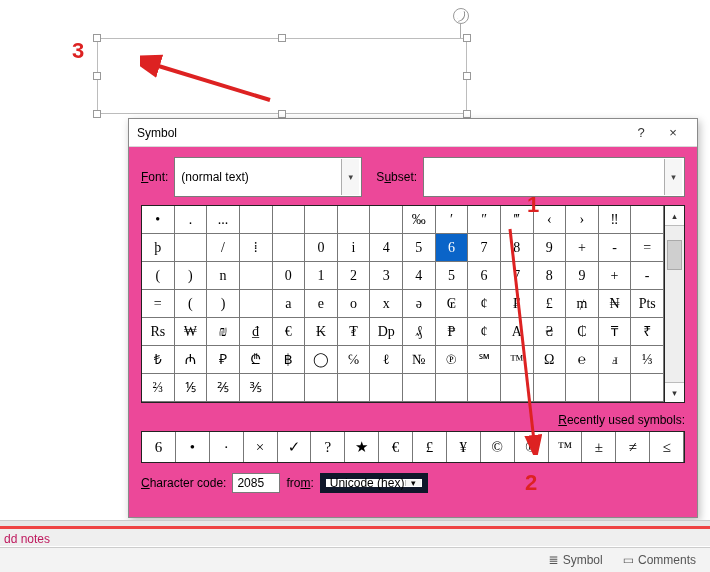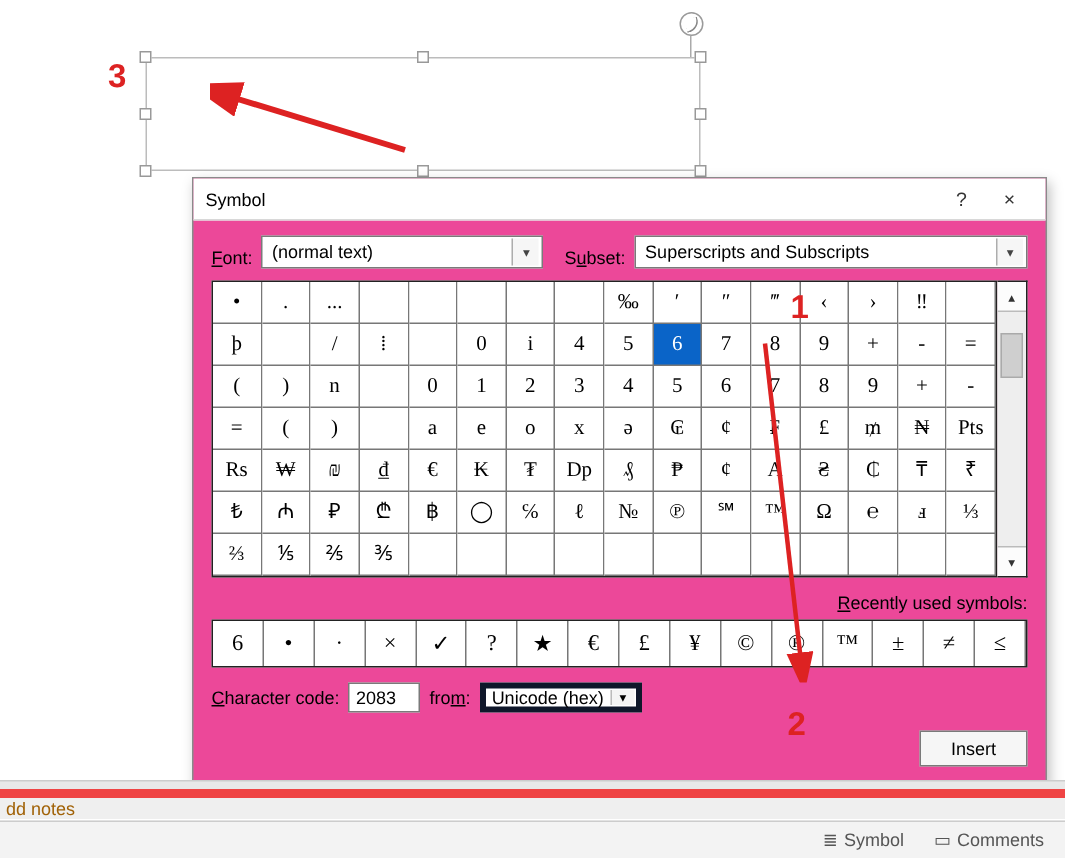"Font:" .row { align-items: flex-end -> center }
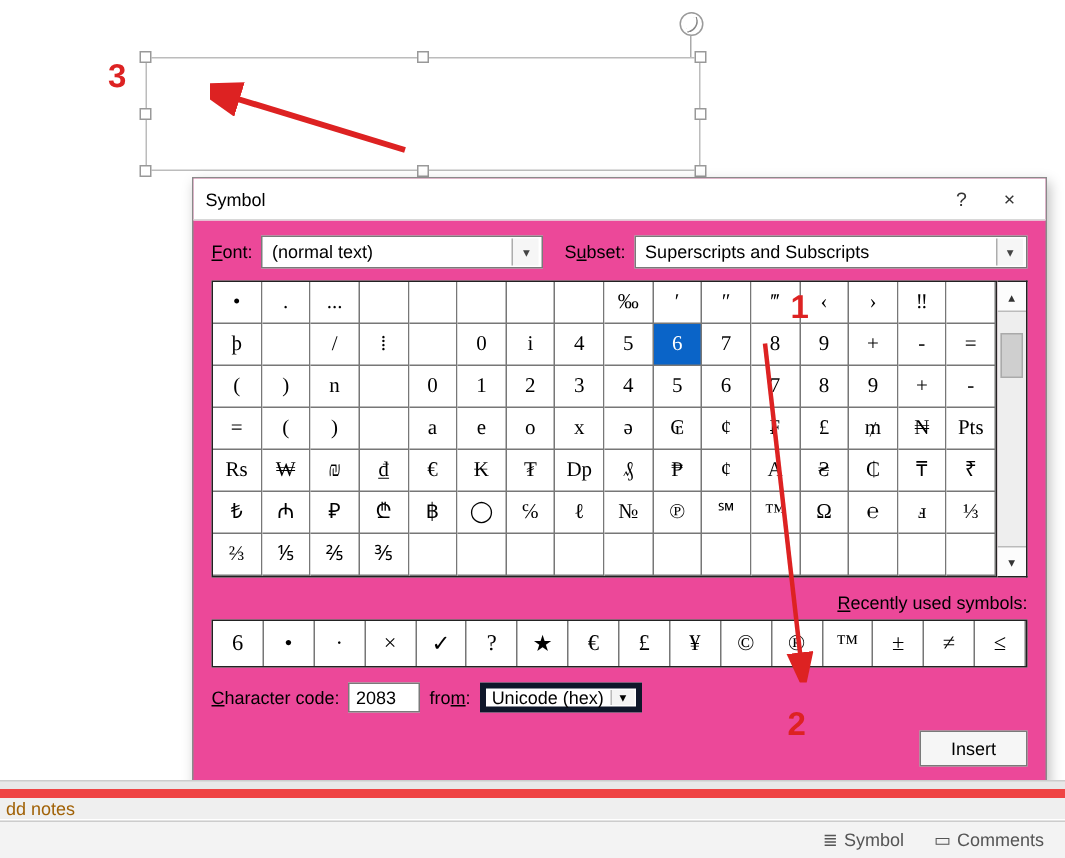"(normal text)" .select { height: 22px -> 40px }
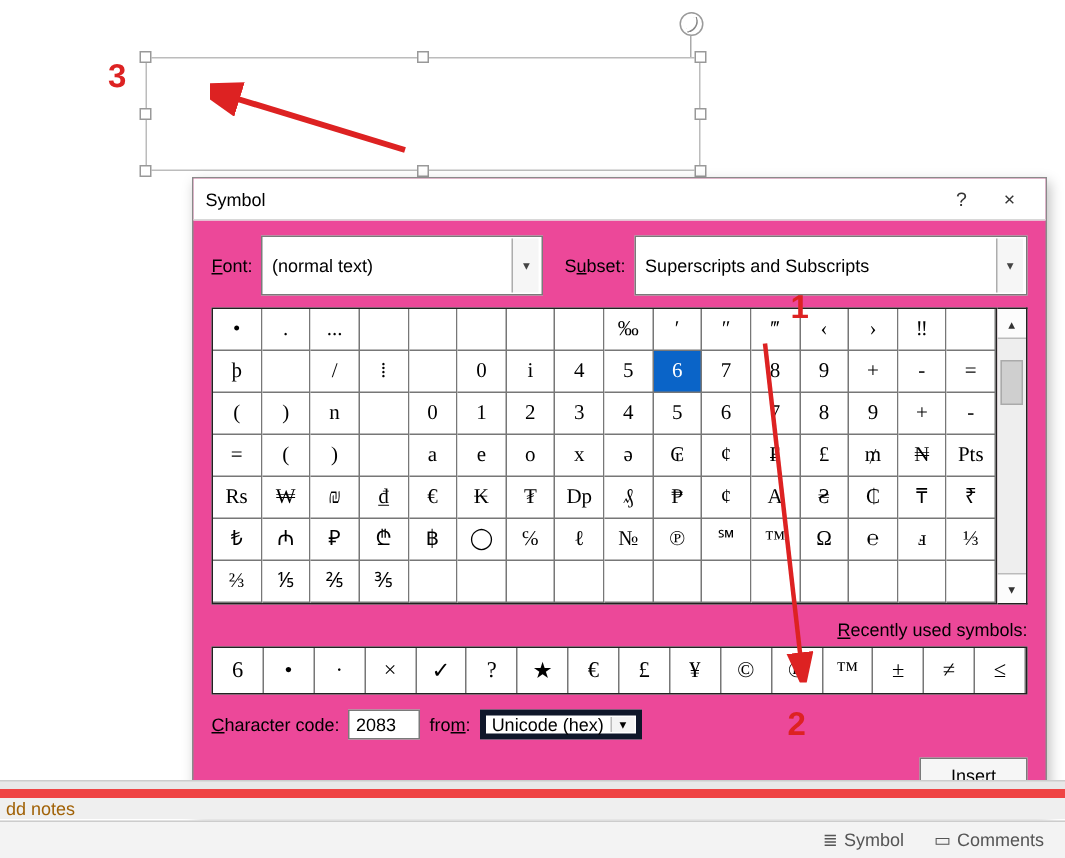"Superscripts and Subscripts" span { html: <span>Superscripts and Subscripts</span> -> none }
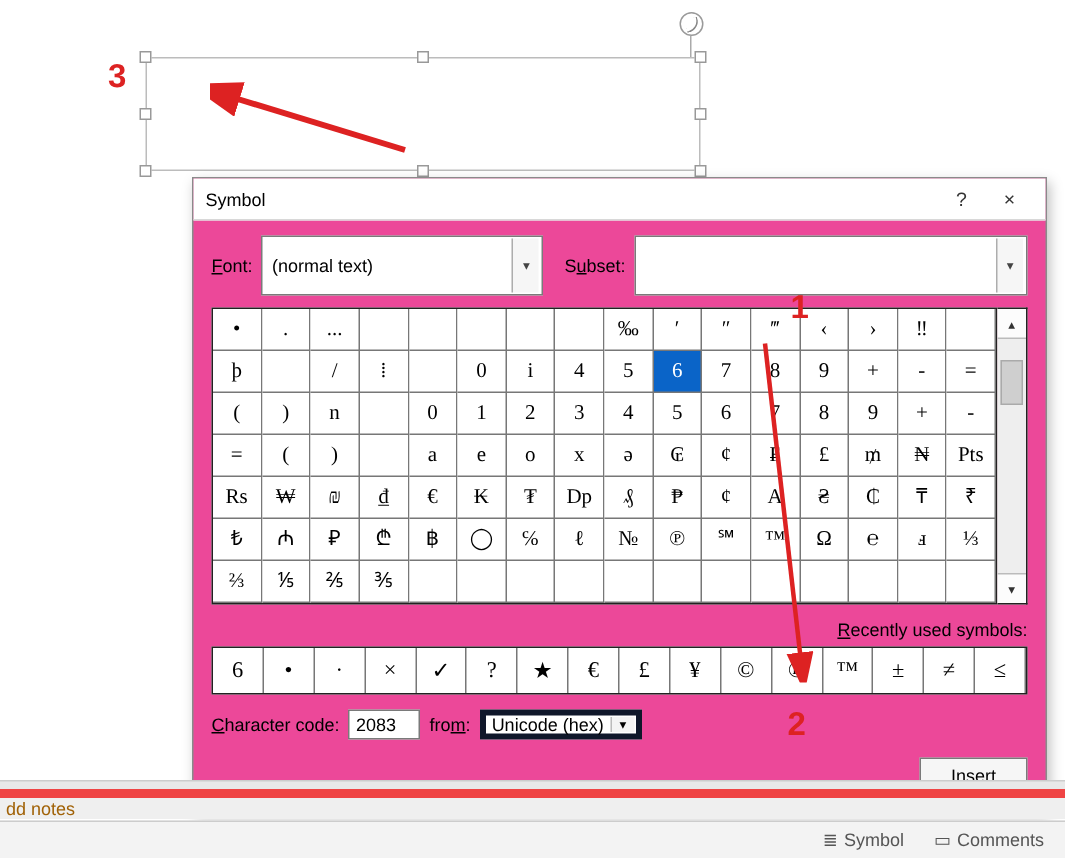"2083" span { text: 2083 -> 2085 }
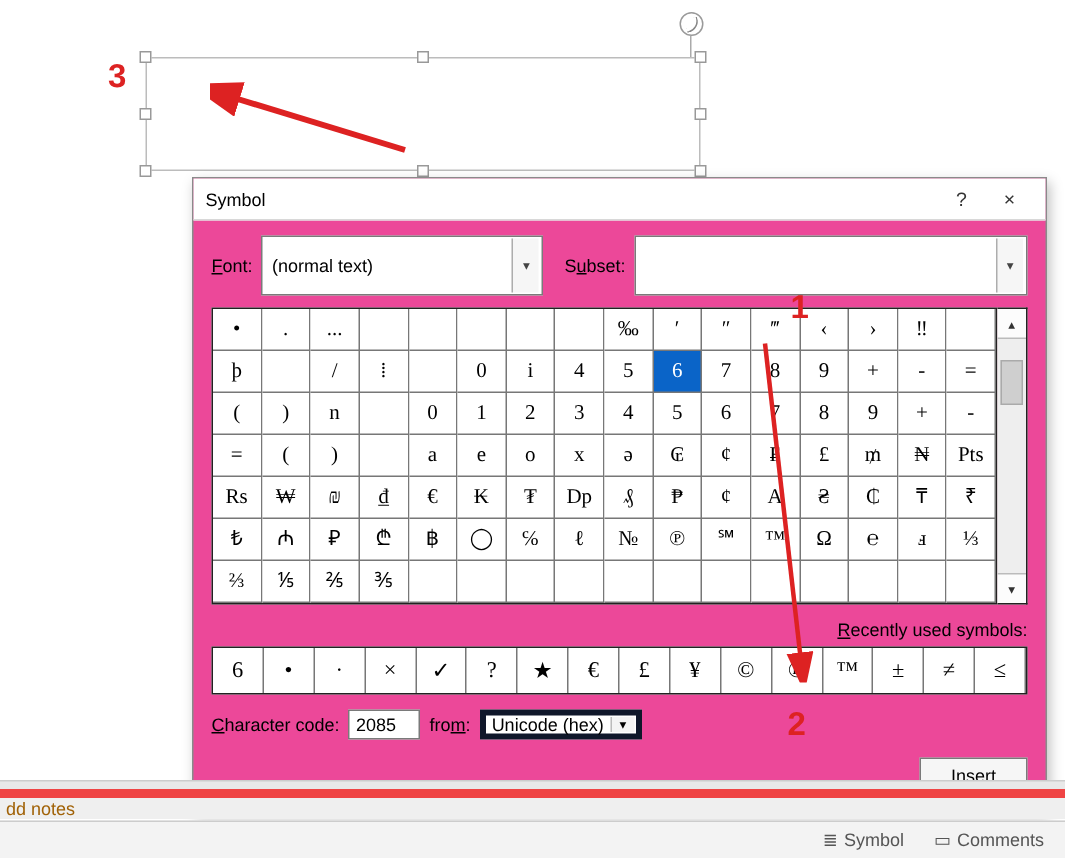"Unicode (hex)" .from-sel { border: 4px solid #0f172a -> 6px solid #0f172a }
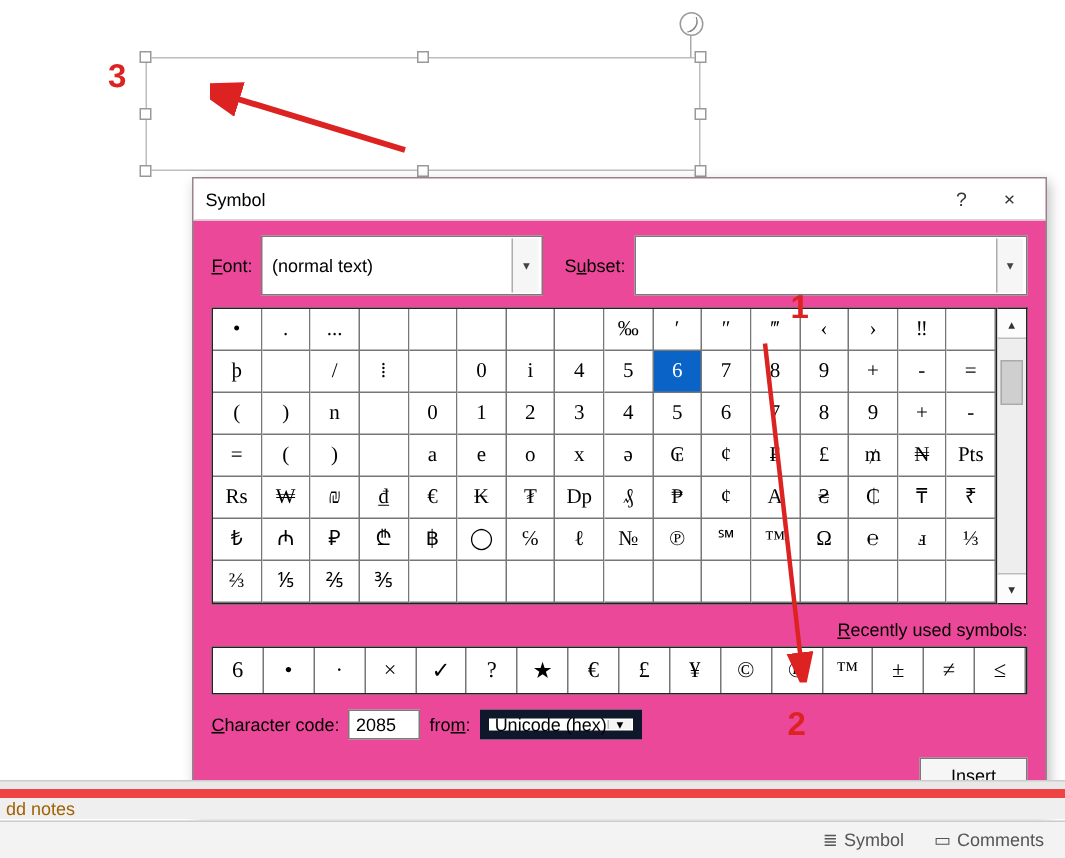"Insert" div.btn { html: <div>Insert</div> -> none }
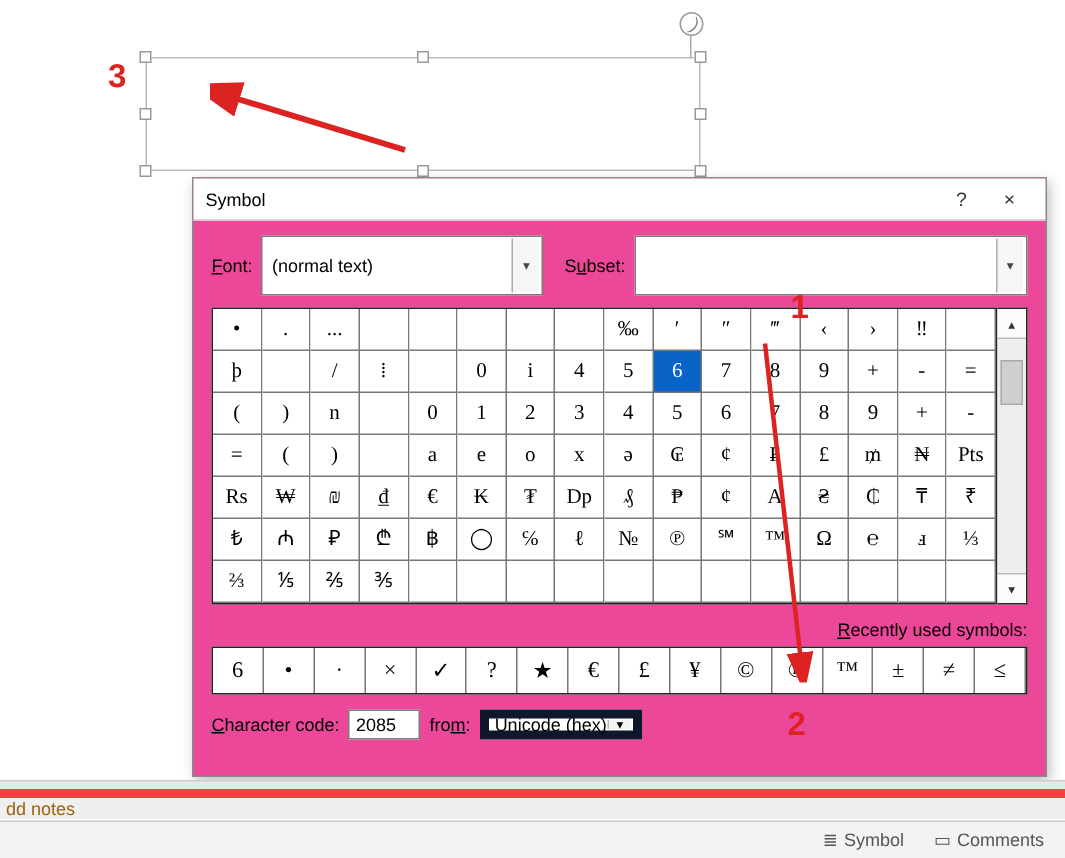"dd notes" .notes-area { border-top: 6px solid #ef4444 -> 3px solid #ef4444; color: #a16207 -> #be185d }
